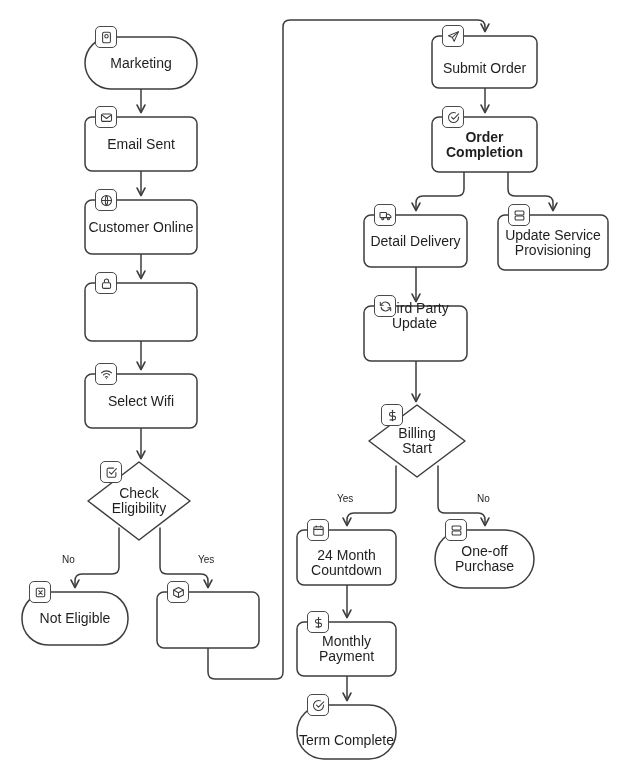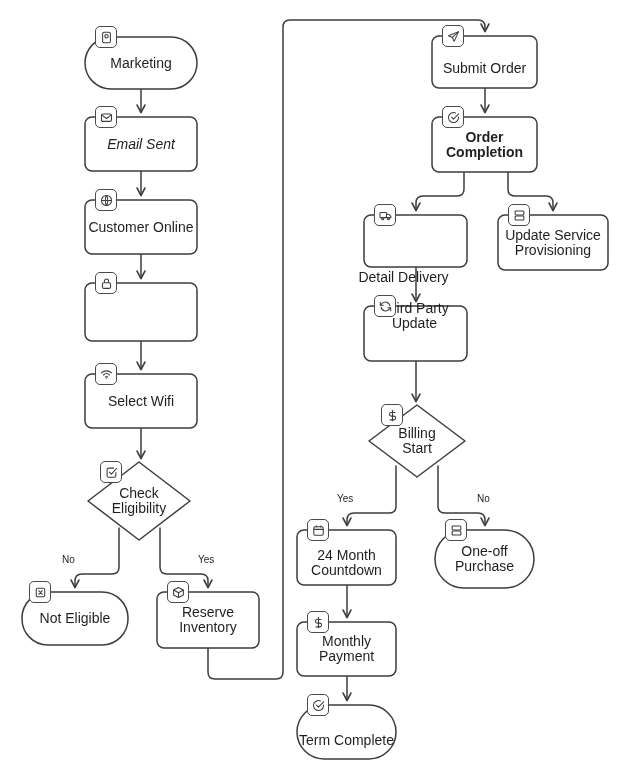"Email Sent" div.node-label { font-style: italic -> none }
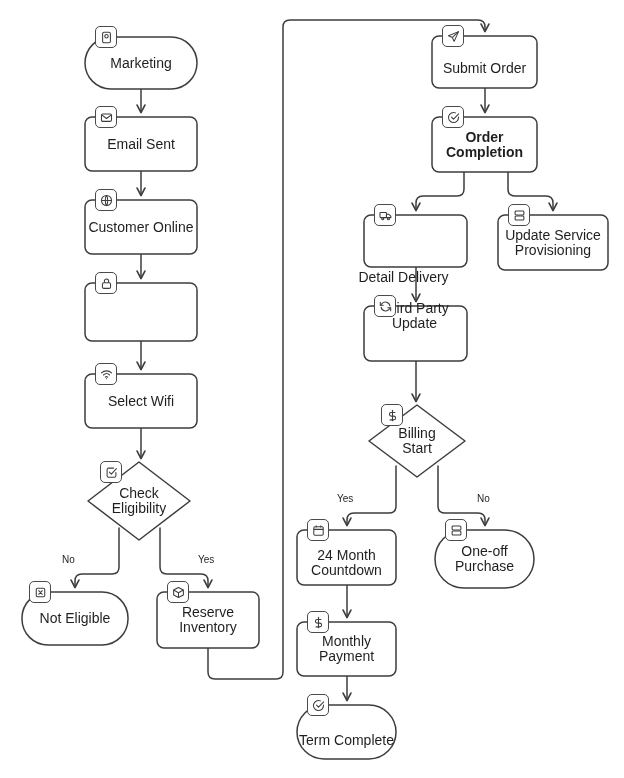"Detail Delivery" div.node-label { left: 352px -> 364px; margin-top: 36px -> none }
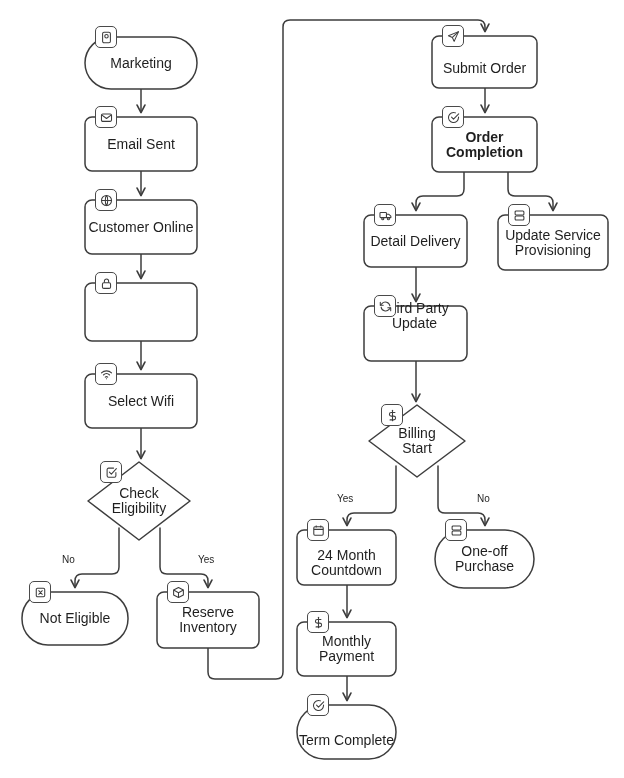"Reserve" div.node-label { html: <div>Reserve Inventory</div> -> none }
